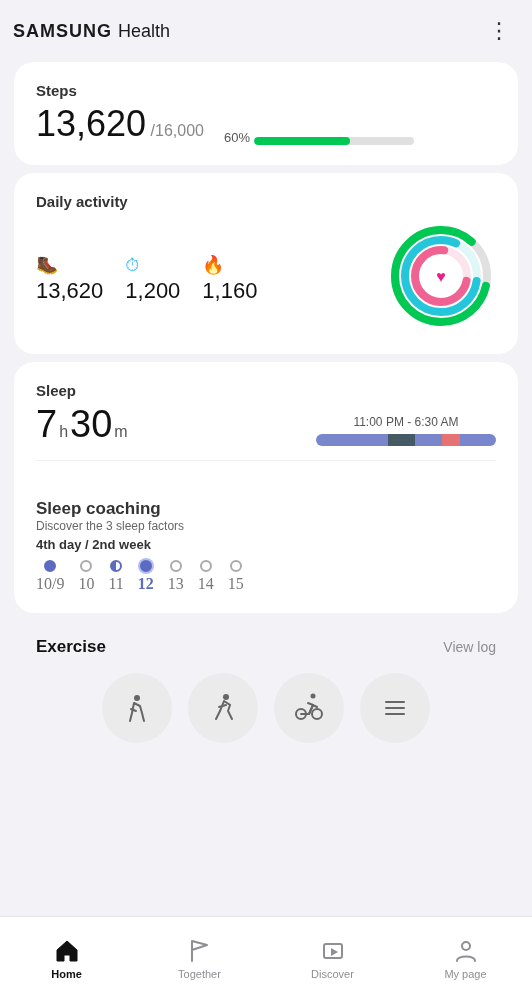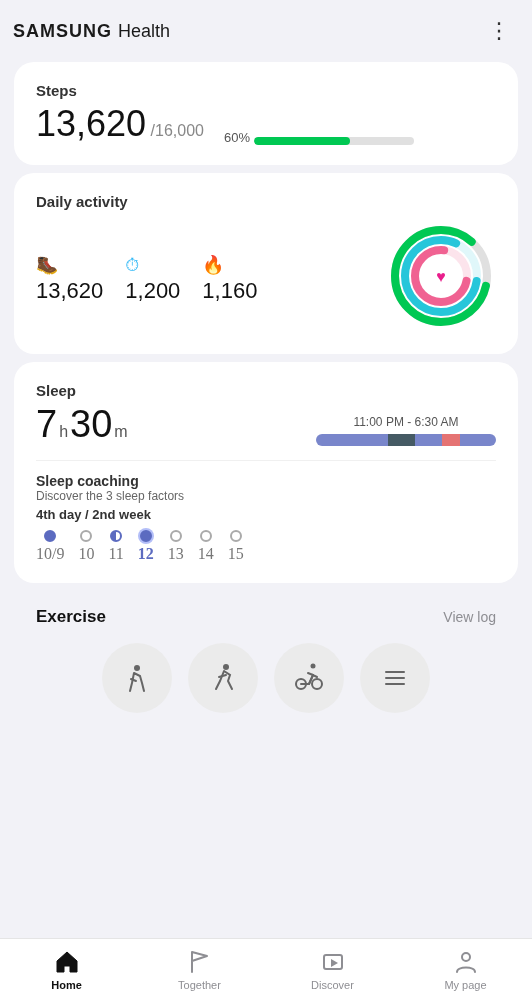"Sleep coaching" .coaching-title { font-size: 14px -> 17px; margin-top: none -> 26px }
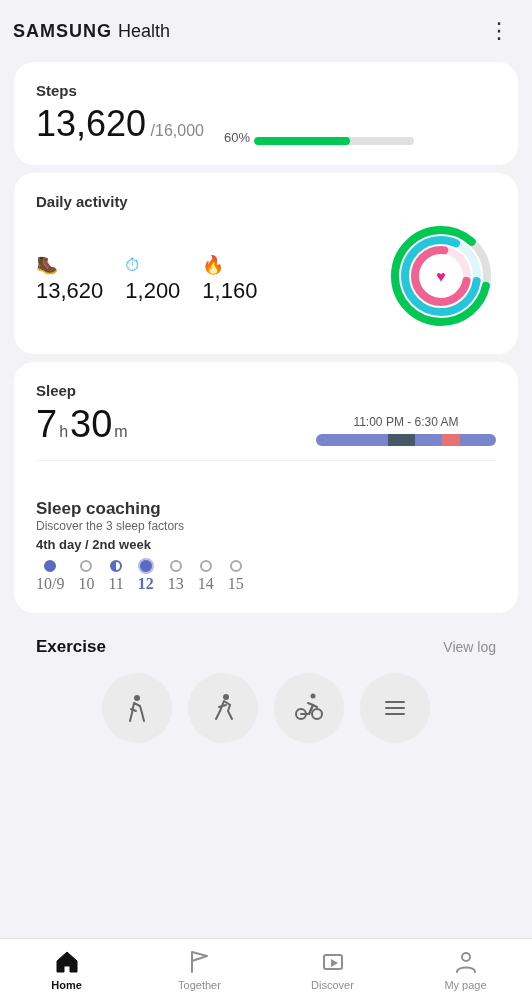"Home" .bottom-nav { height: 62px -> 84px }
